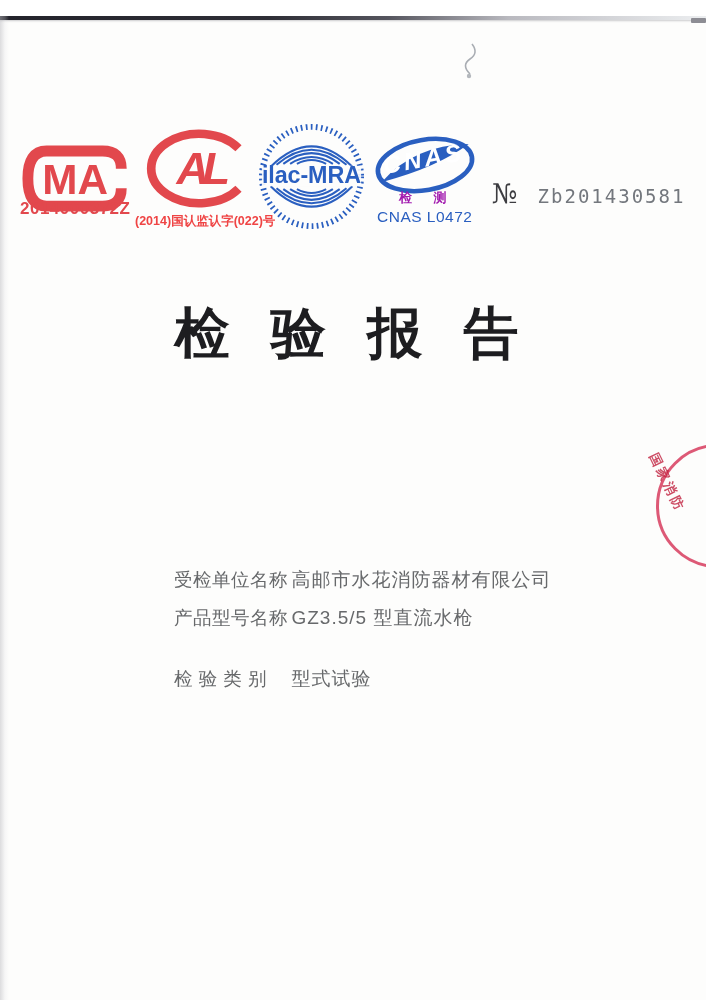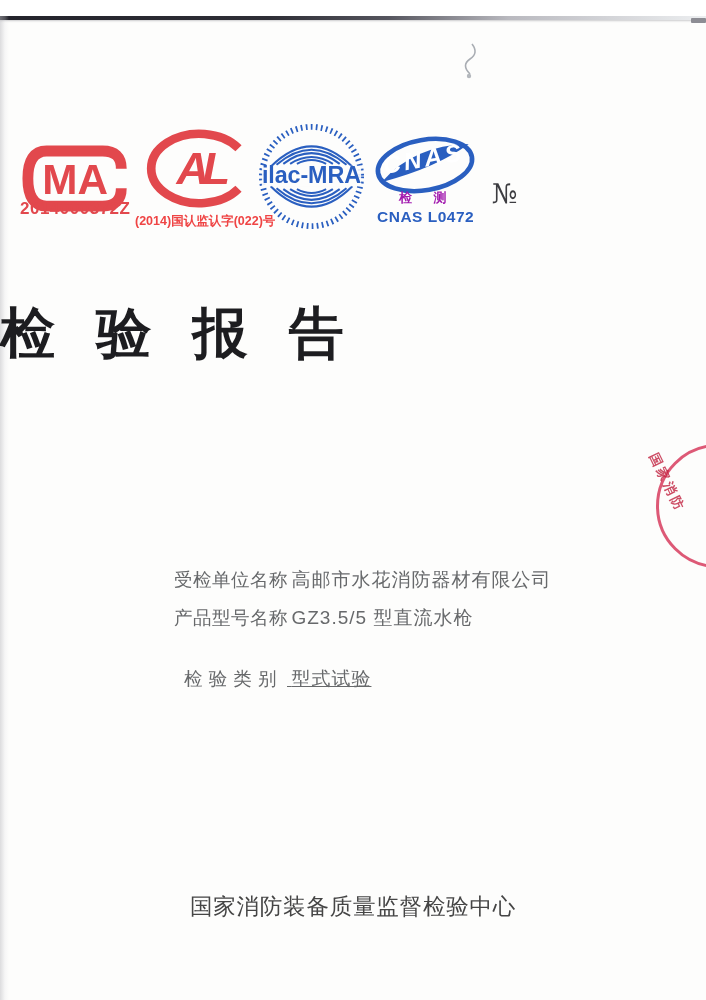"Zb201430581" span.no-value { html: none -> <span>Zb201430581</span> }
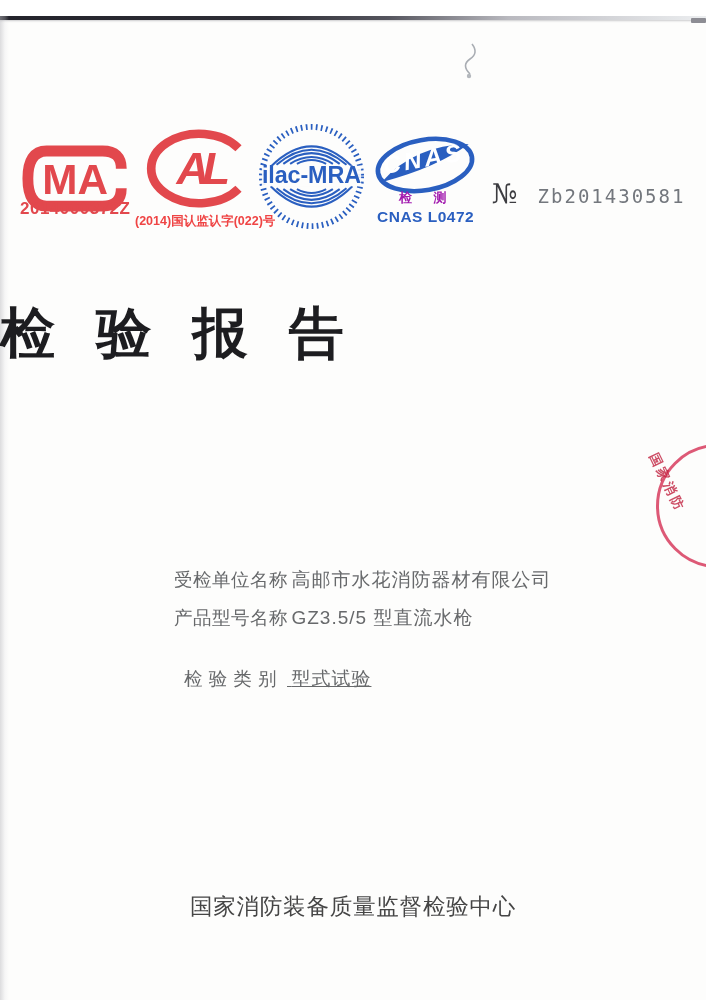"CNAS L0472" .cnas-code { font-weight: bold -> normal }
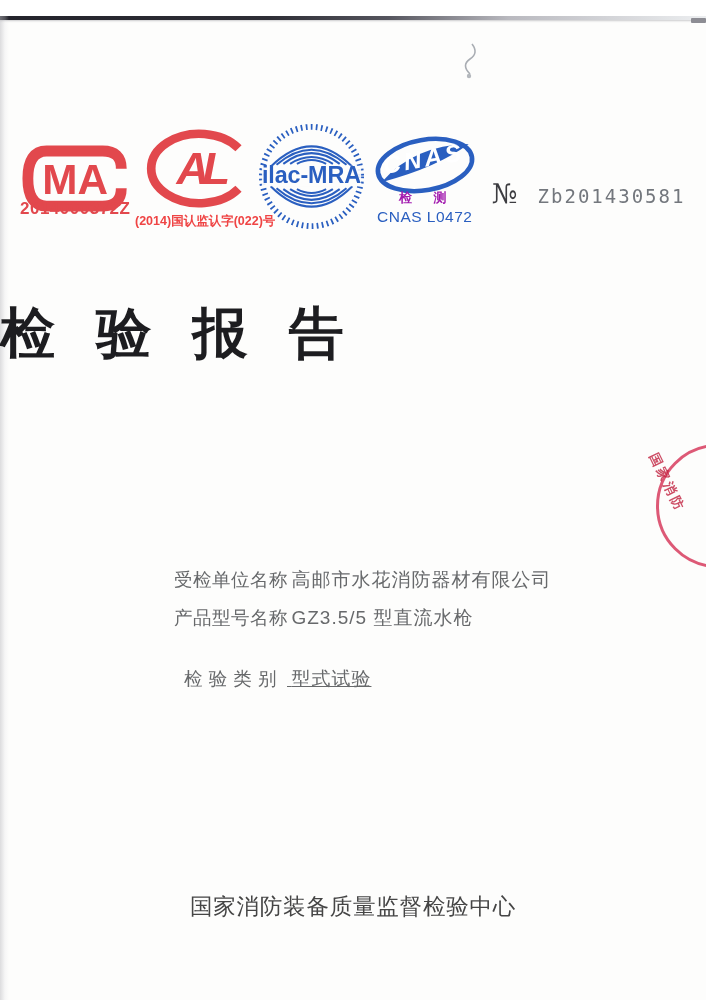"检 验 报 告" .report-title { text-align: left -> center }
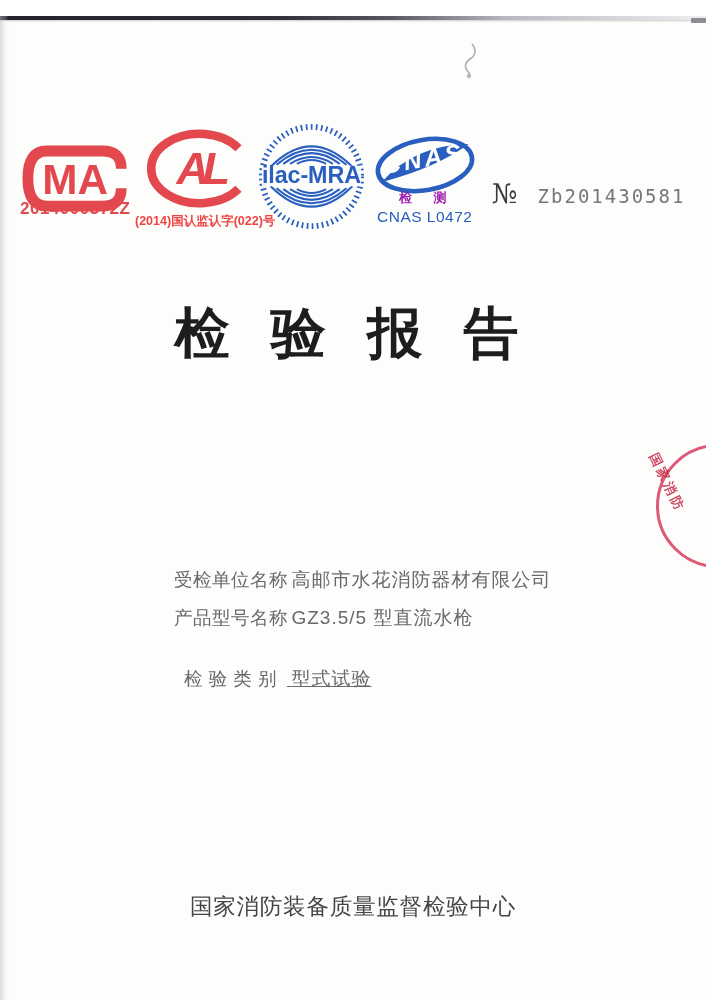"受检单位名称 高邮市水花消防器材有限公司" .field-row { text-align: center -> none }
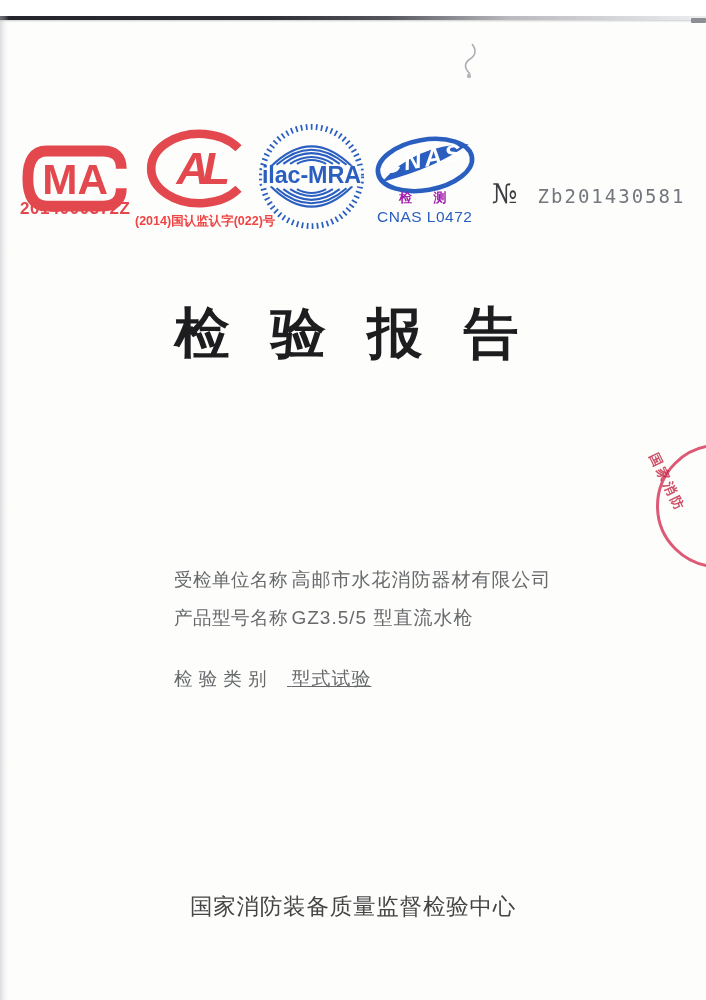"检 验 类 别 型式试验" .field-row.r3 { text-decoration: underline -> none }
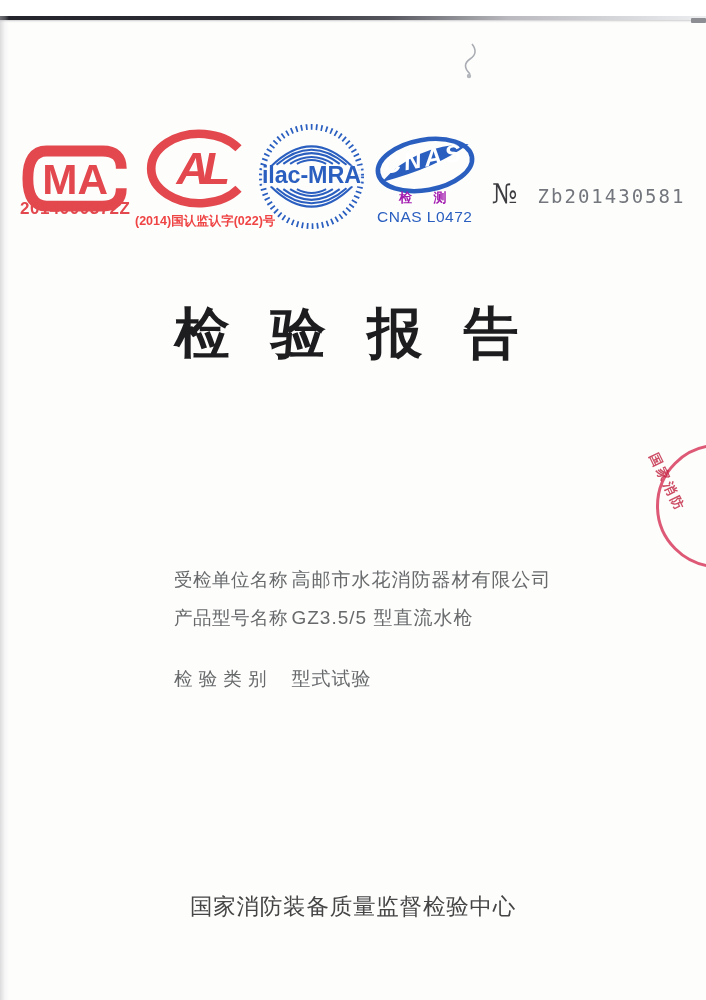"国家消防装备质量监督检验中心" div.abs { html: <div>国家消防装备质量监督检验中心</div> -> none }
